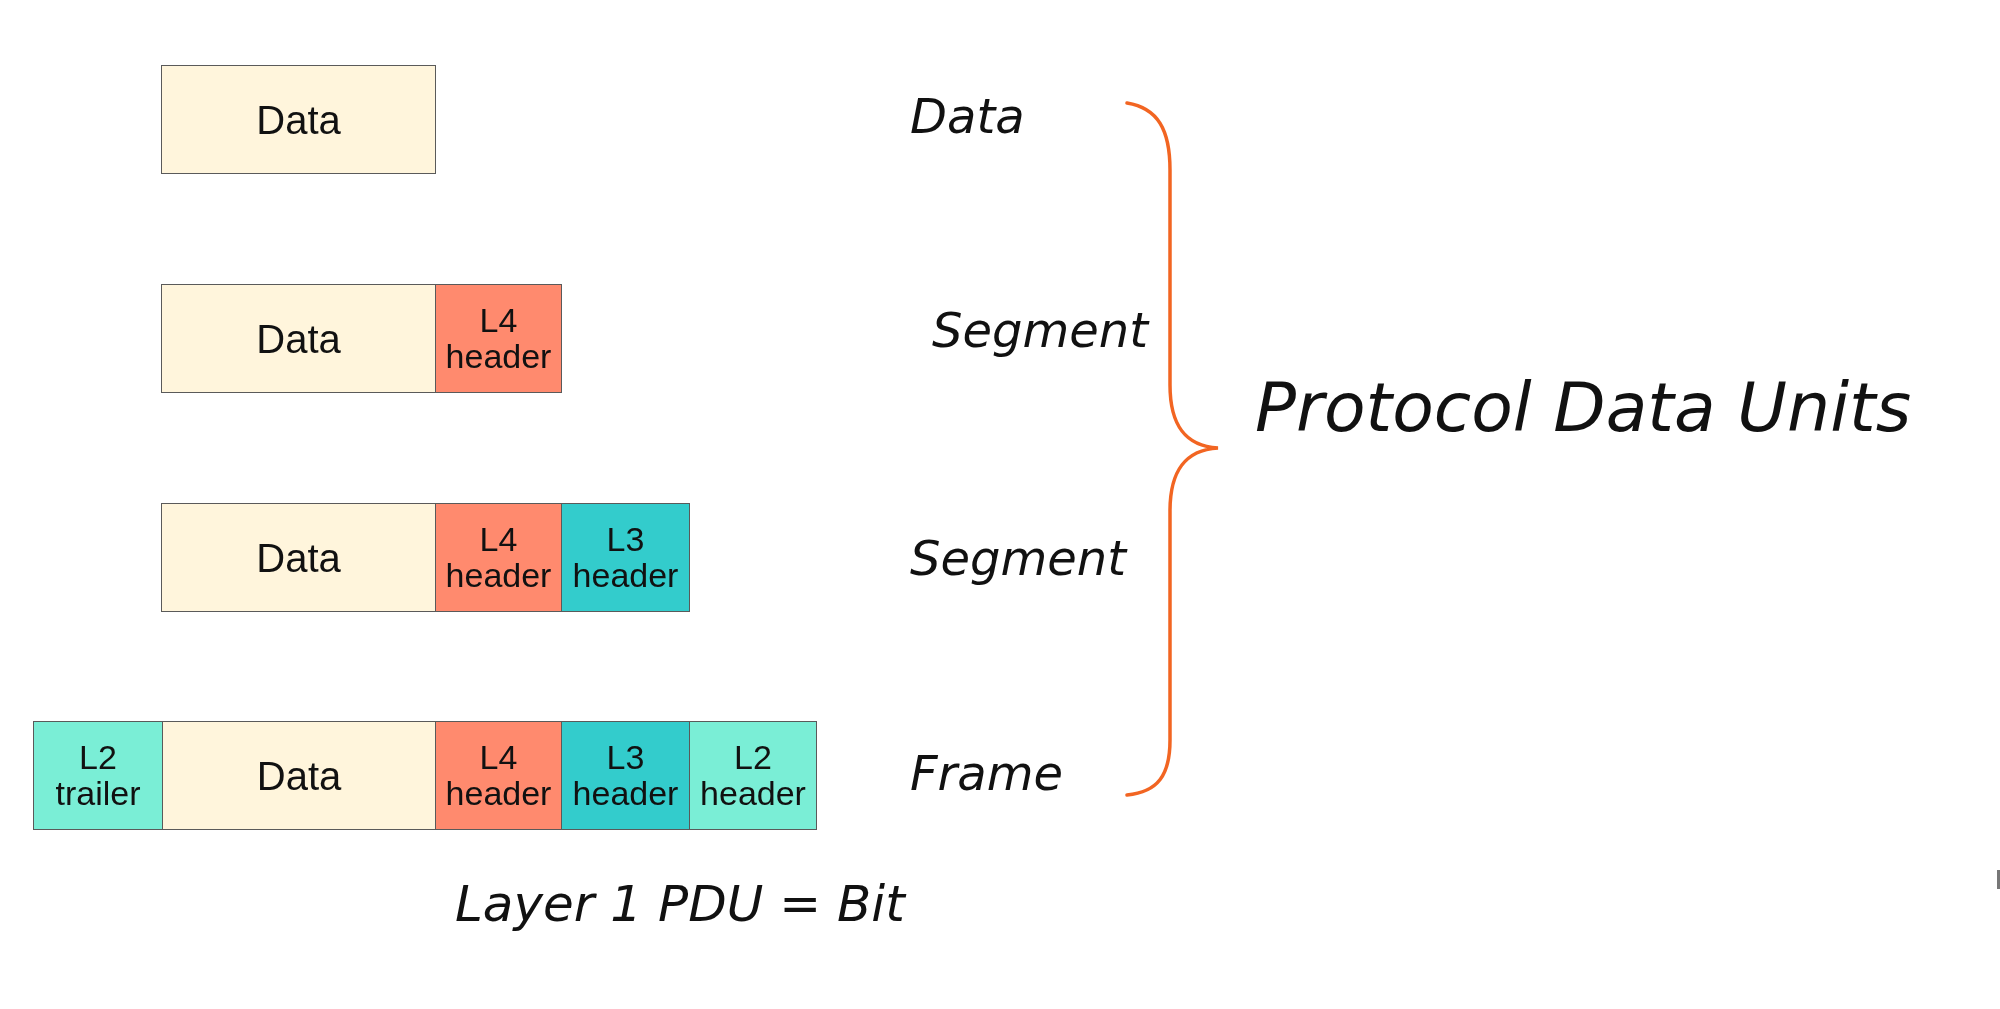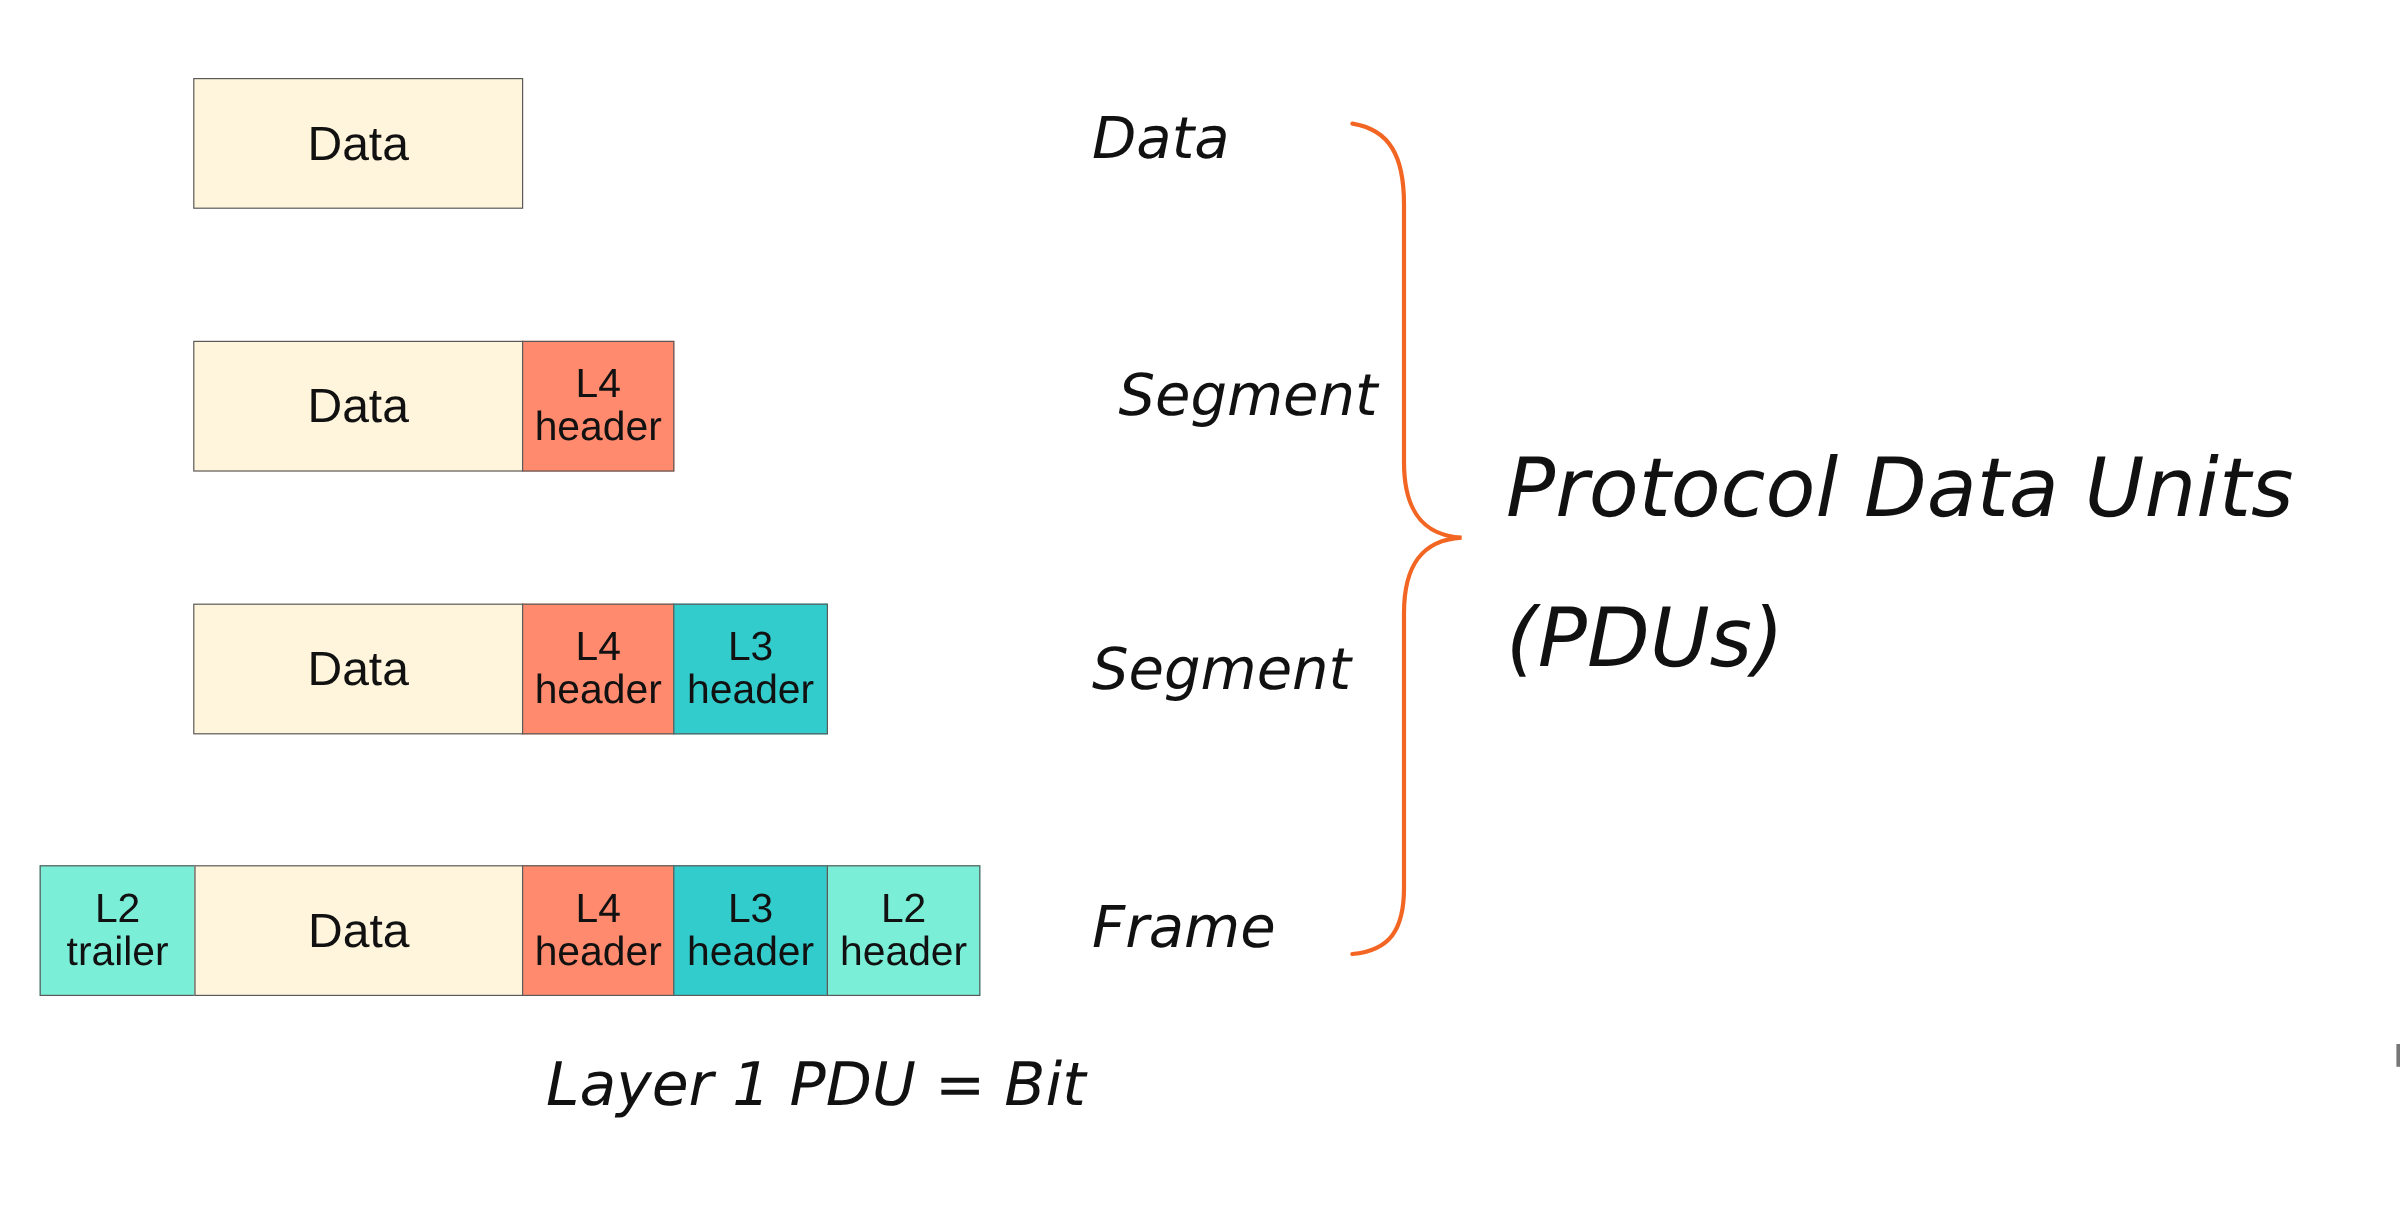"(PDUs)" div { html: <div>(PDUs)</div> -> none }
